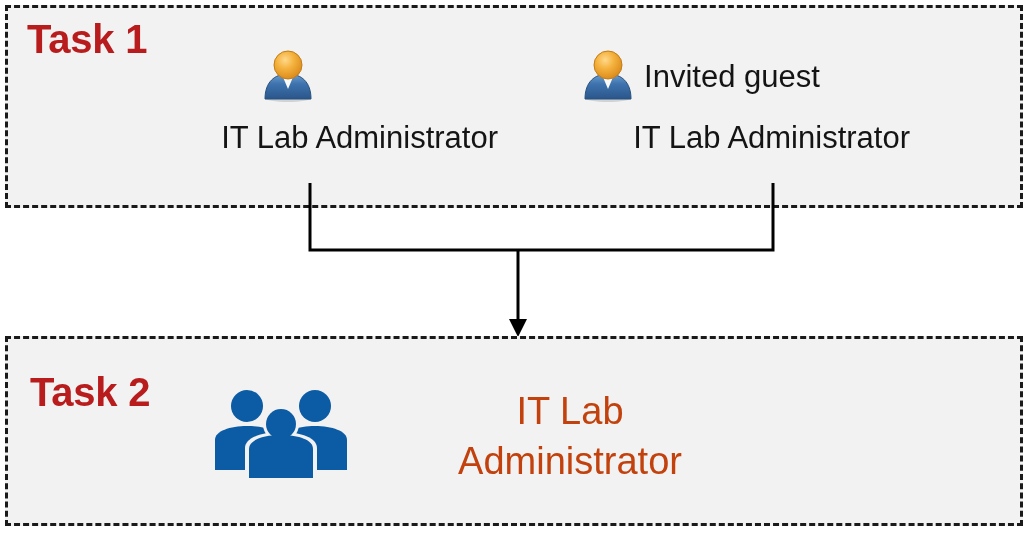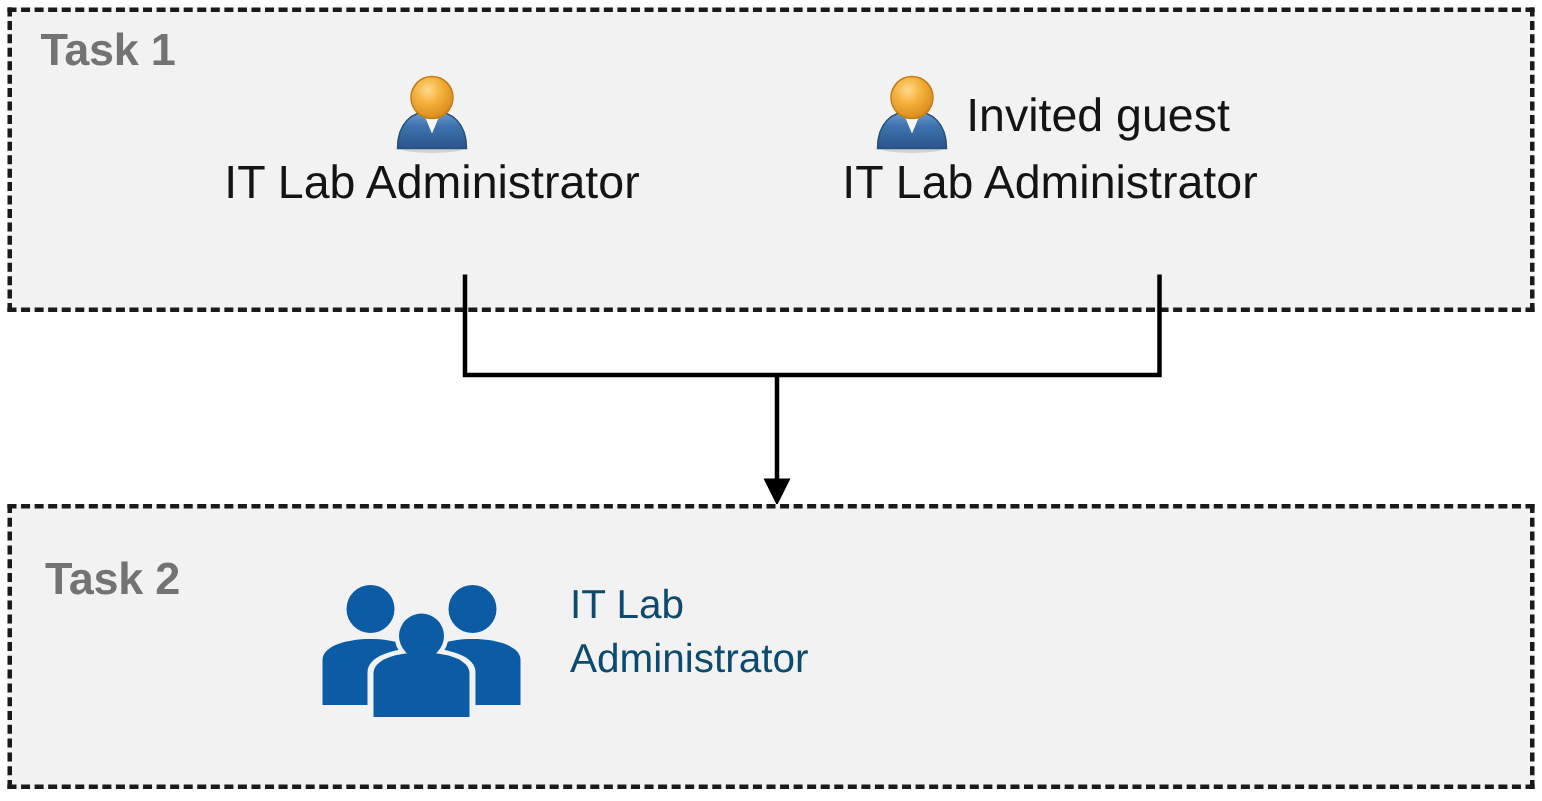"Task 1" .task-label { color: #737373 -> #b91c1c; font-size: 30px -> 40px }
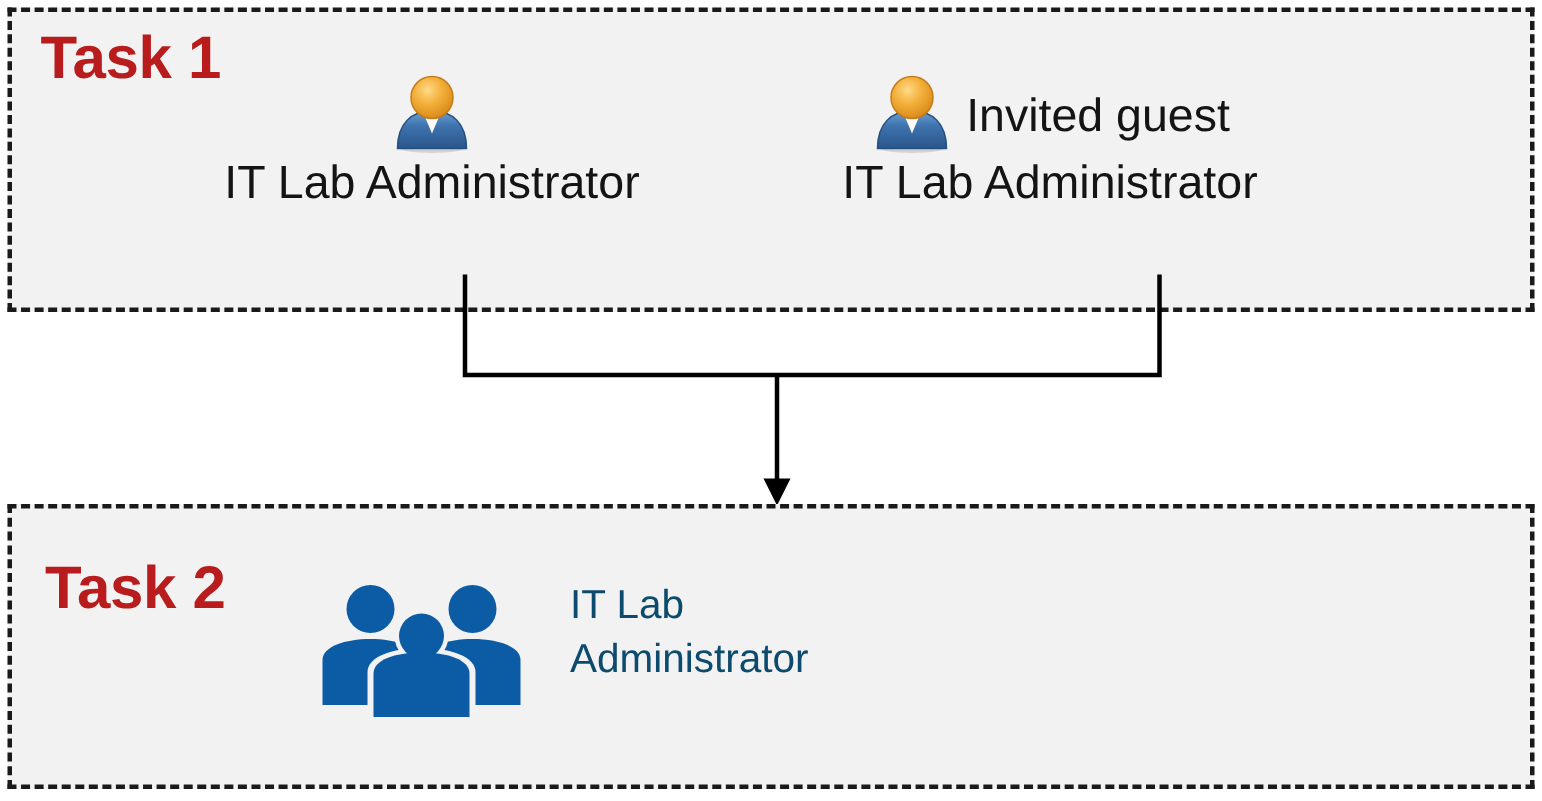"IT Lab Administrator" .person-role { margin-top: 2px -> 18px; text-align: none -> right }
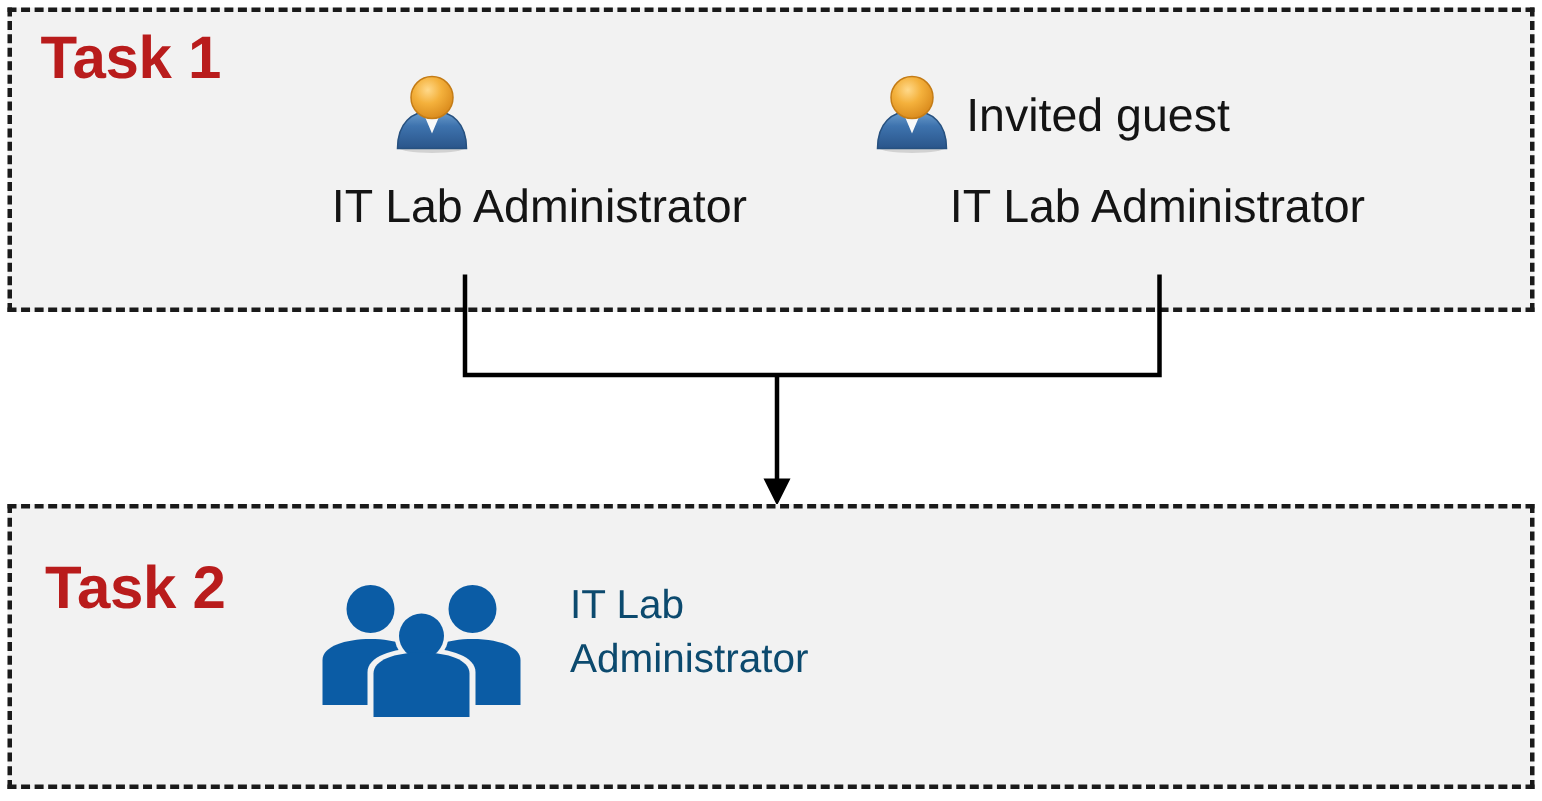"IT Lab" #group-name { color: #0c4a6e -> #c2410c; font-size: 27px -> 38px; text-align: left -> center }
